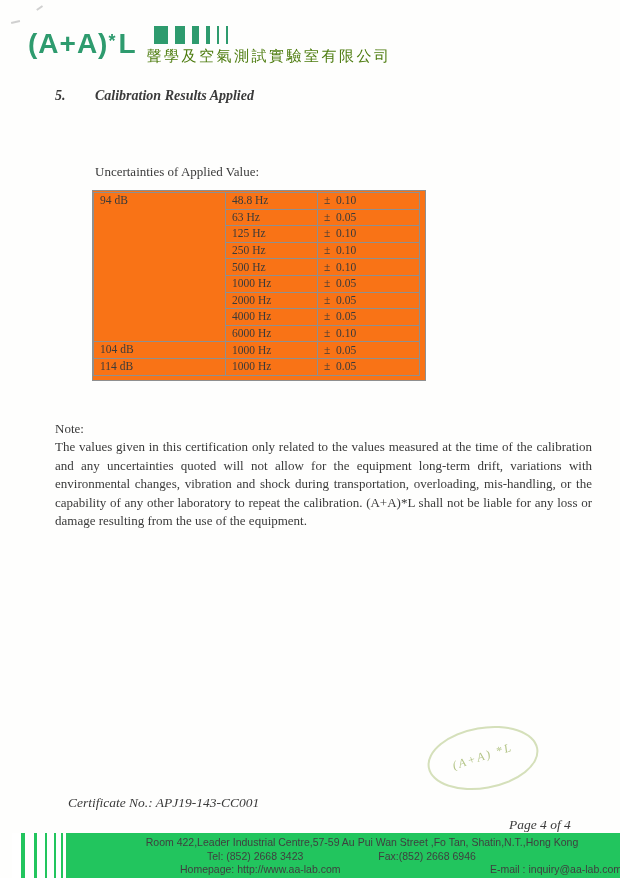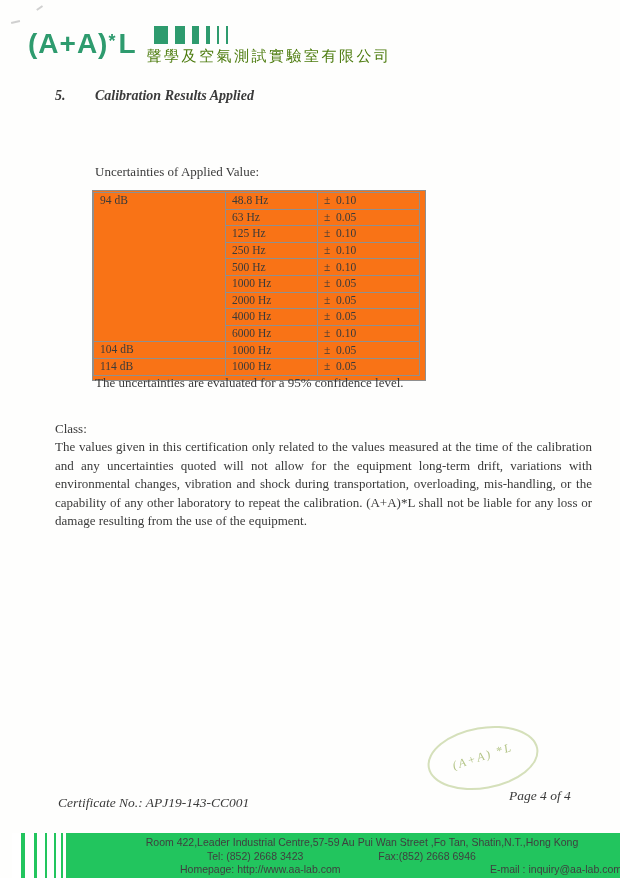"The uncertainties are evaluated for" div.confidence { html: <div>The uncertainties are evaluated for a 95% confidence level.</div> -> none }
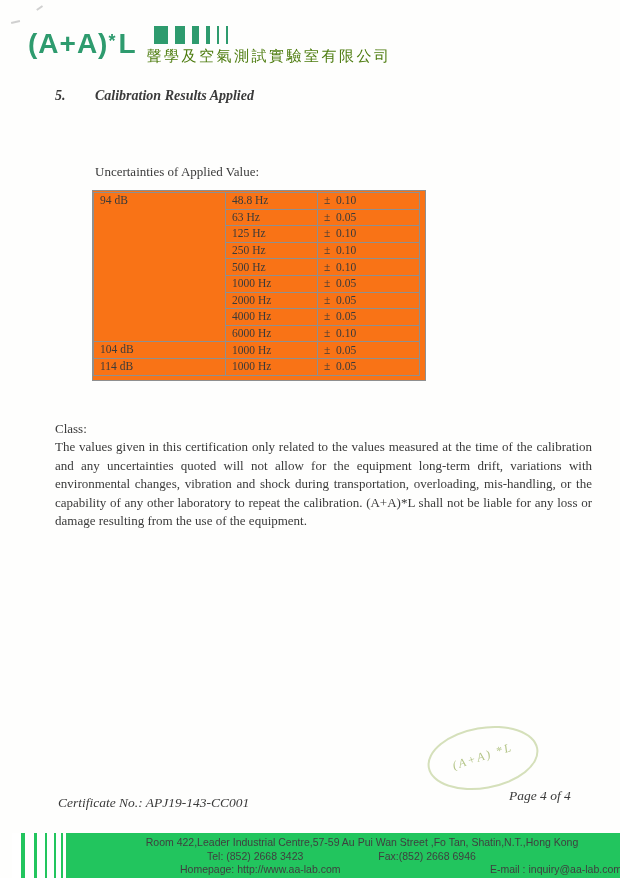"Class:" div.note-label { text: Class -> Note }
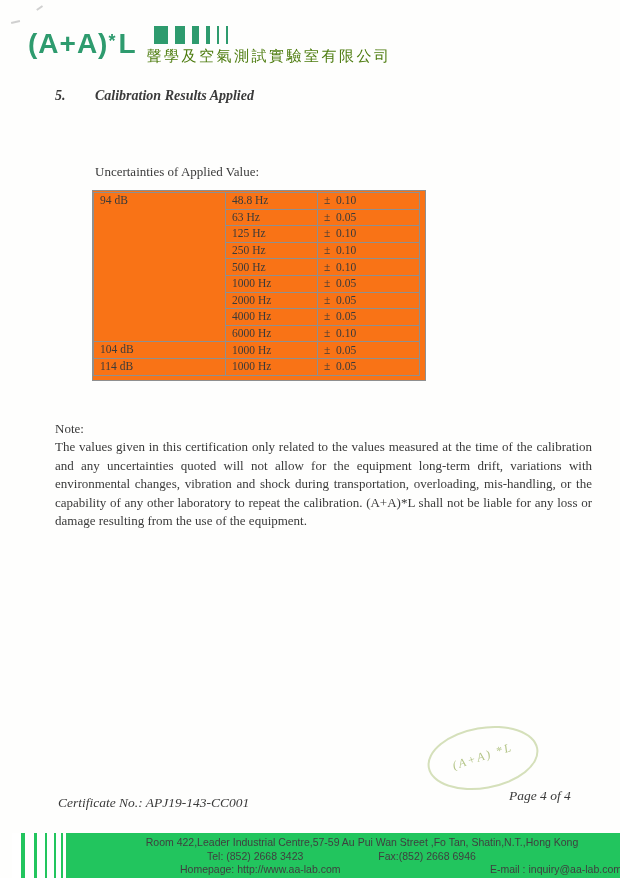"Certificate No.: APJ19-143-CC001" .certificate-no { left: 58px -> 68px }
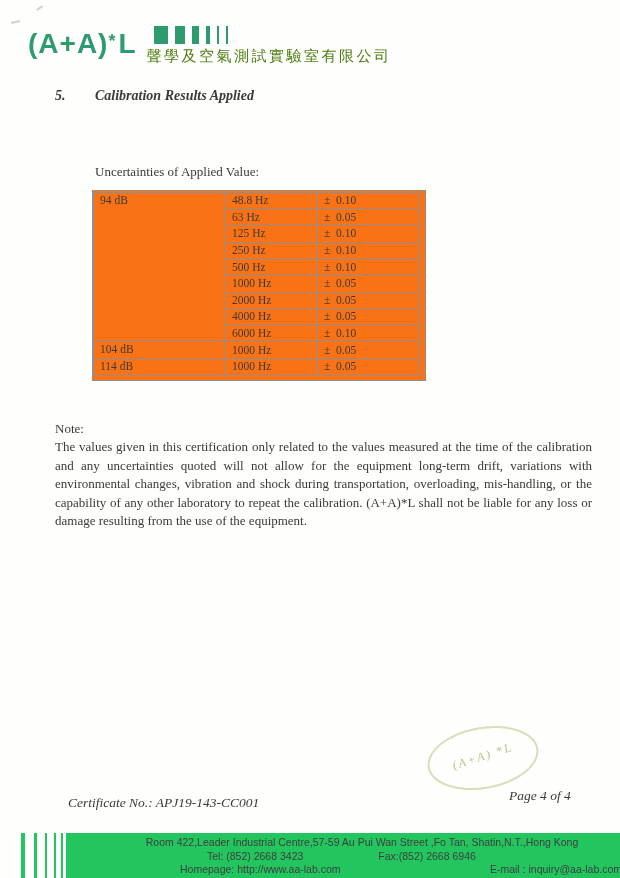"Page 4 of 4" .page-number { top: 788px -> 817px }
